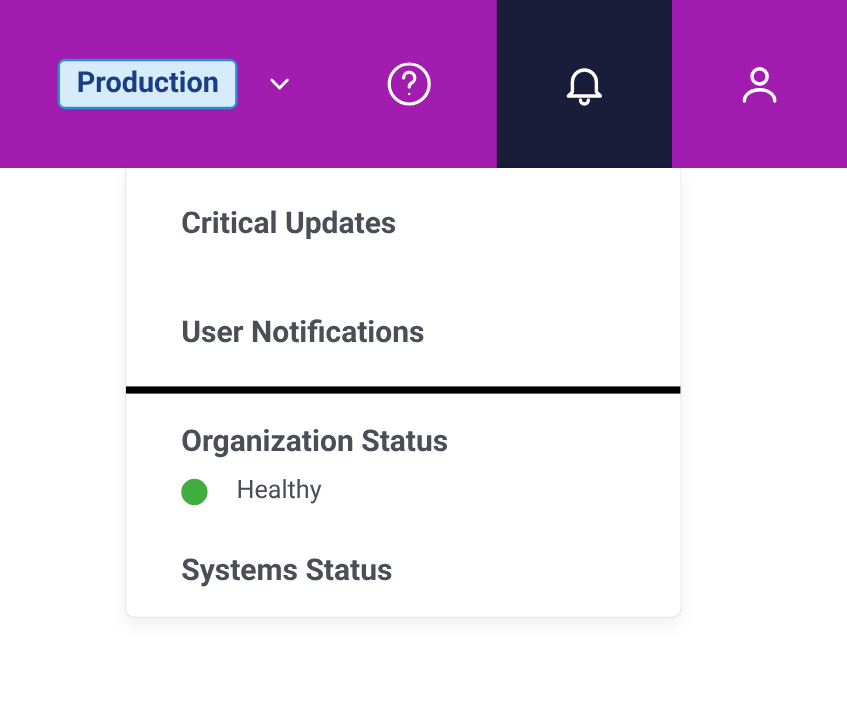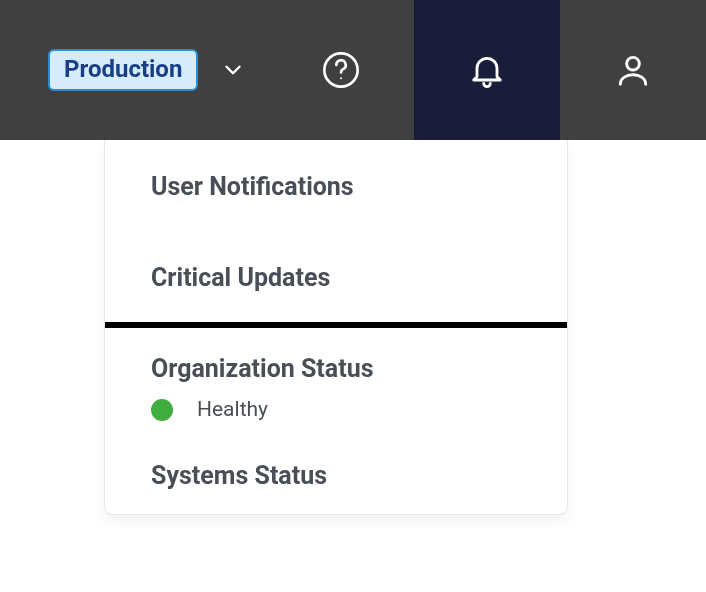"Production" .header { background: #404040 -> #a21caf }
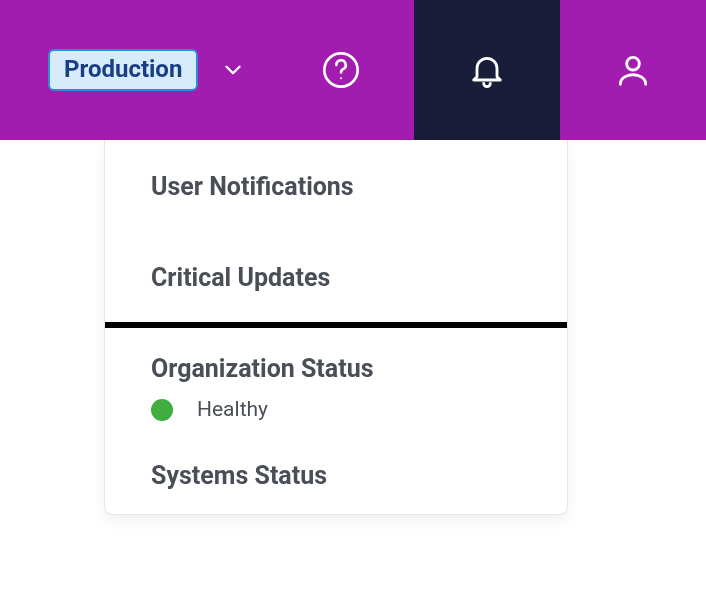"User Notifications" div.section { order: before "Critical Updates" -> after "Critical Updates" }
